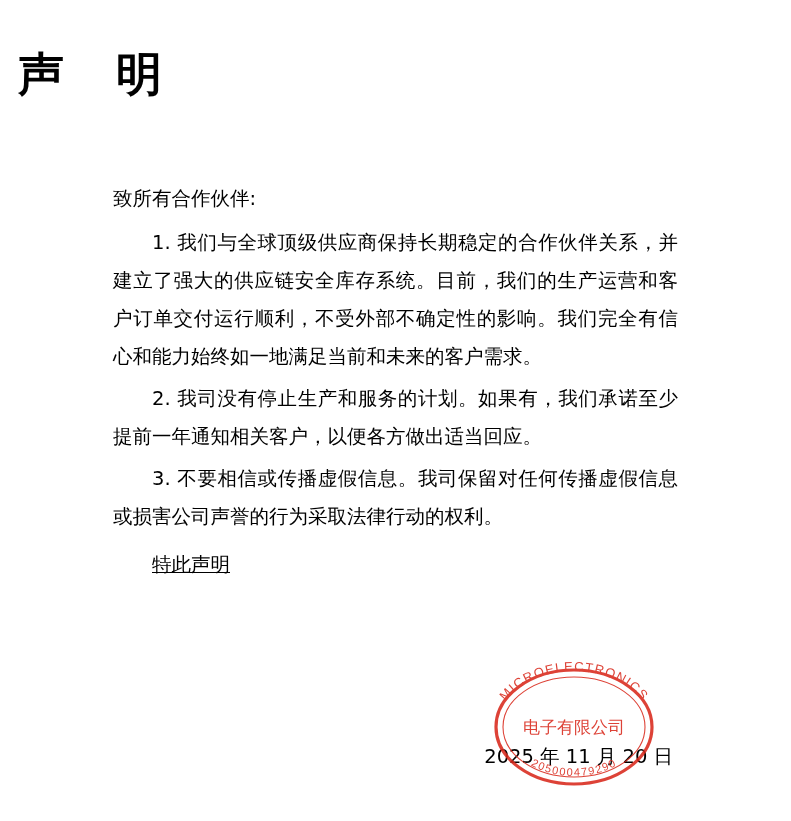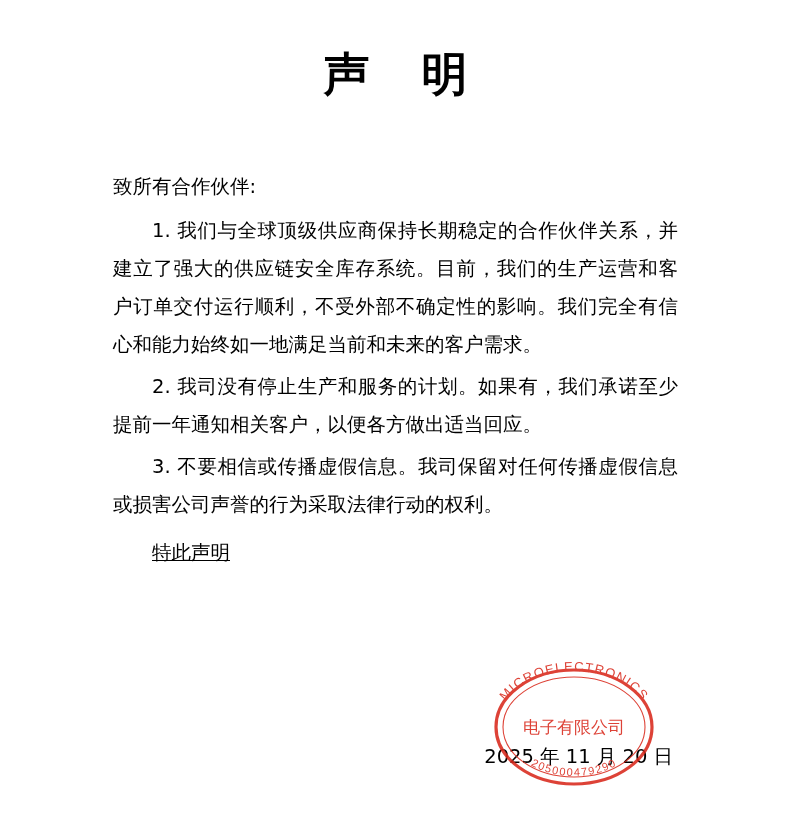"声 明" .doc-title { text-align: center -> none }
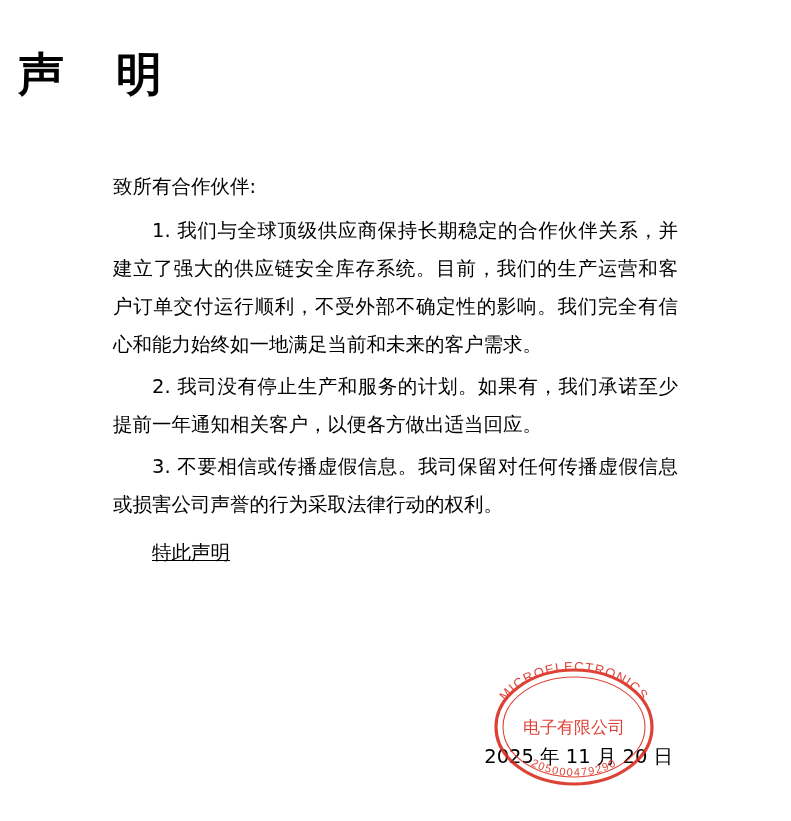"致所有合作伙伴:" .body-block { margin: 0 auto -> 12px auto }
